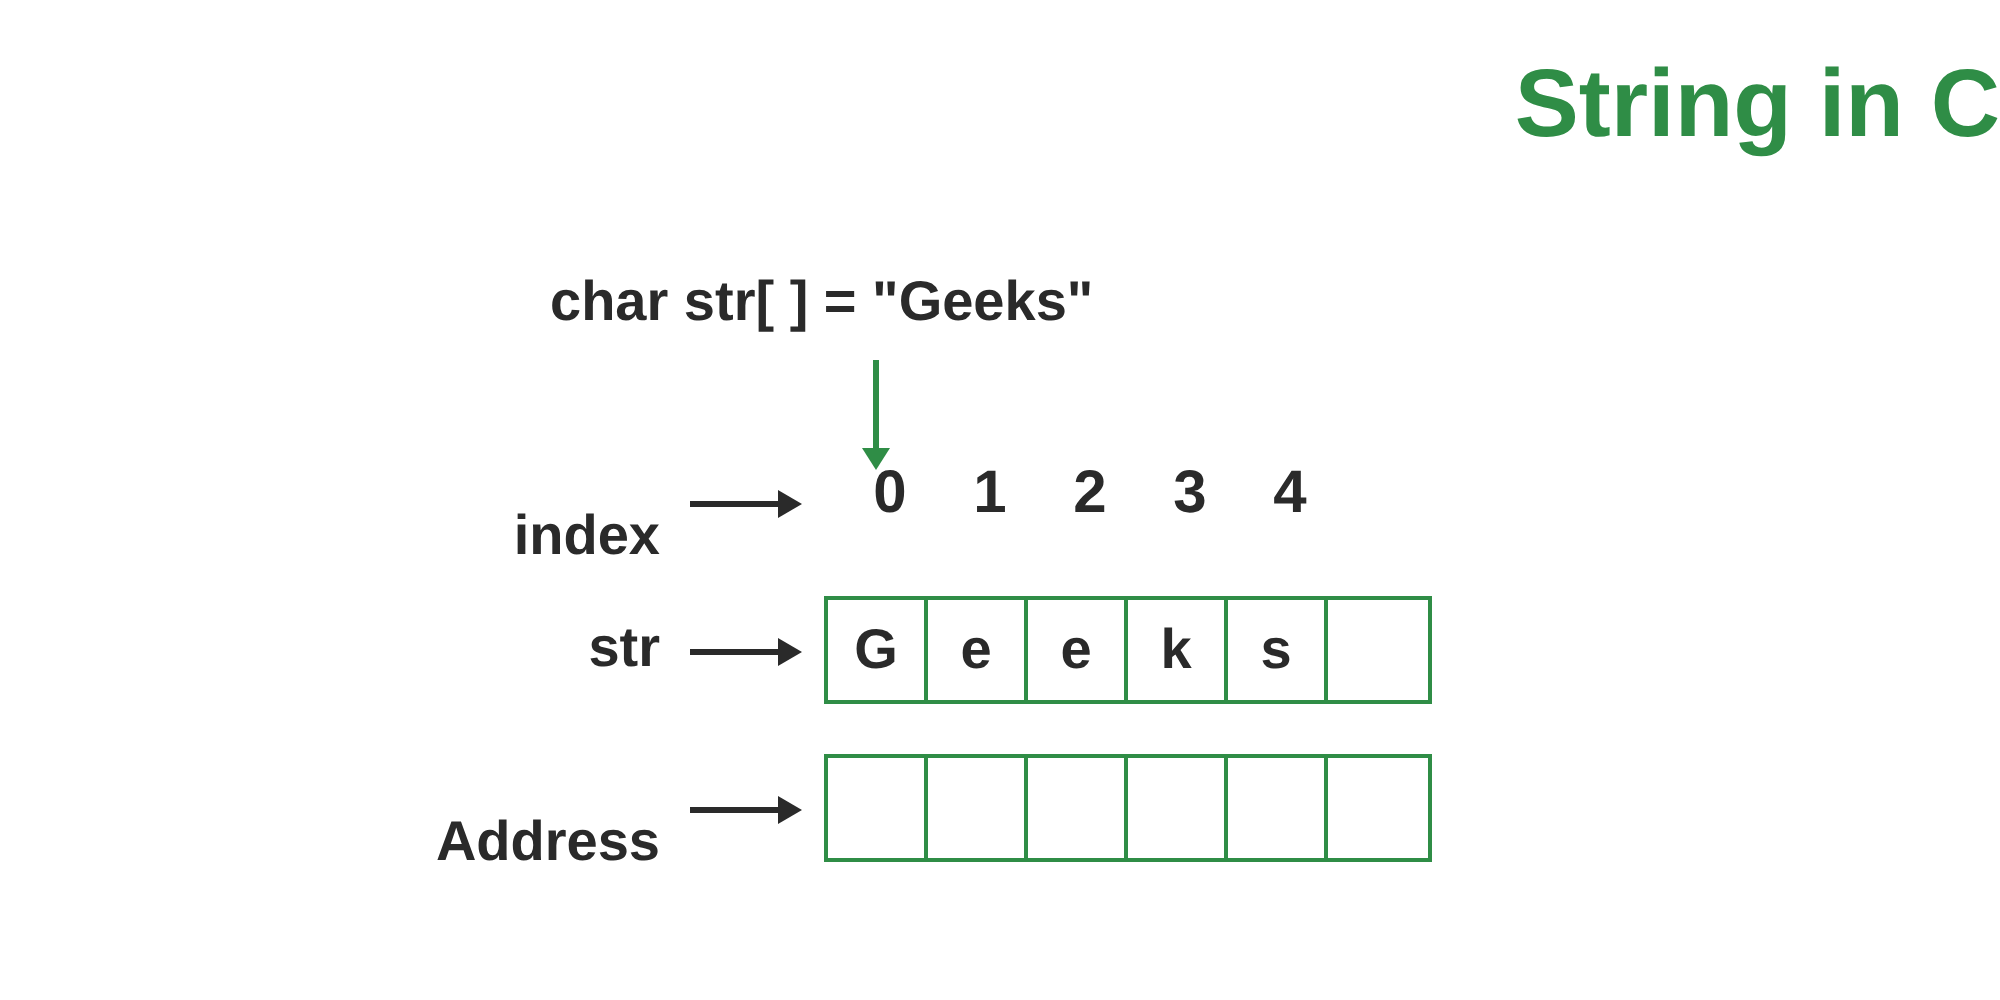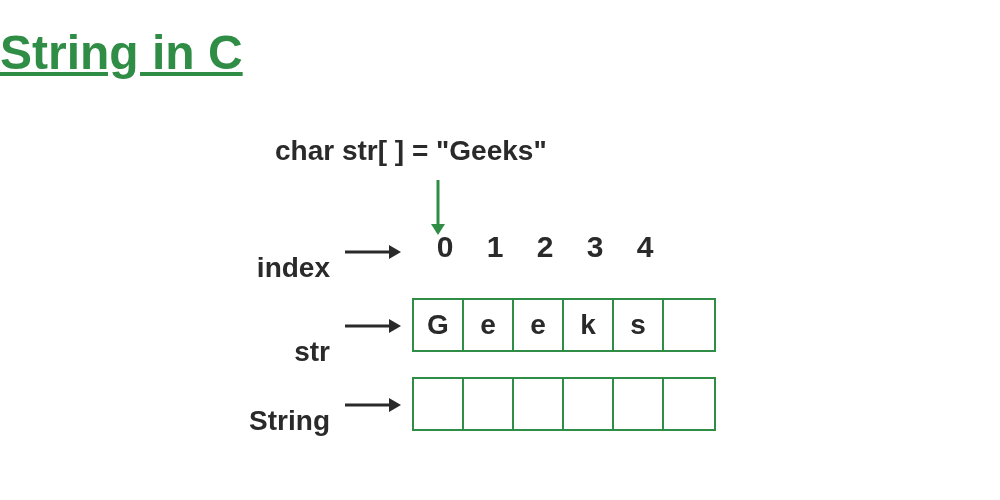"String in C" .title { text-align: left -> right; text-decoration: underline -> none }
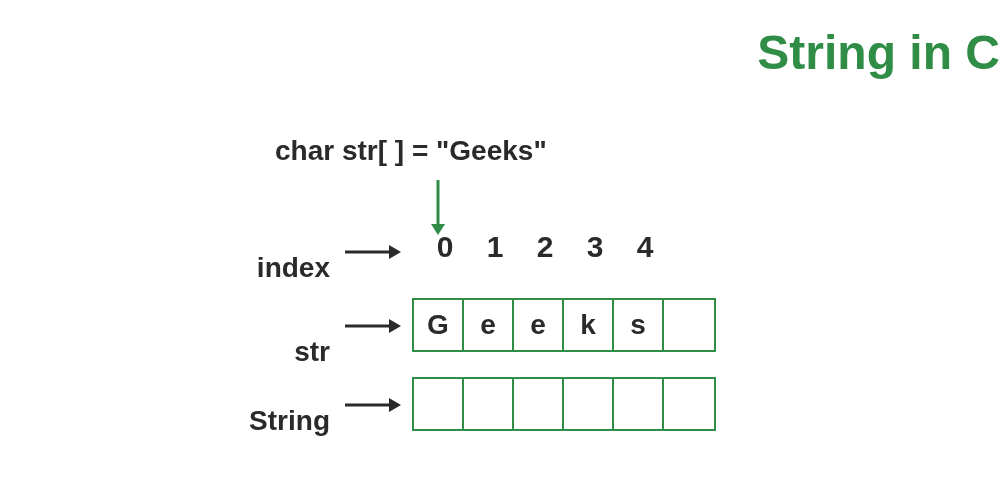"str" .label-str { top: 316px -> 288px }
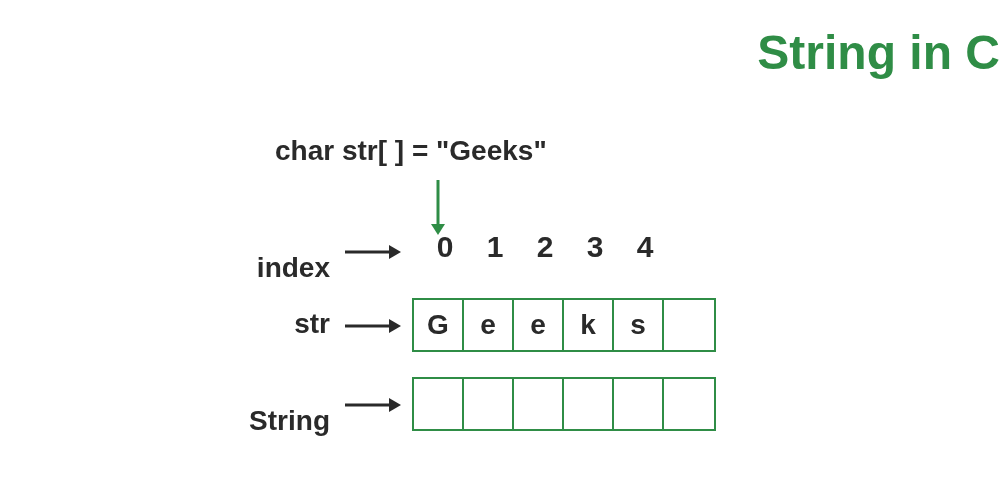"String" div.label { text: String -> Address }
